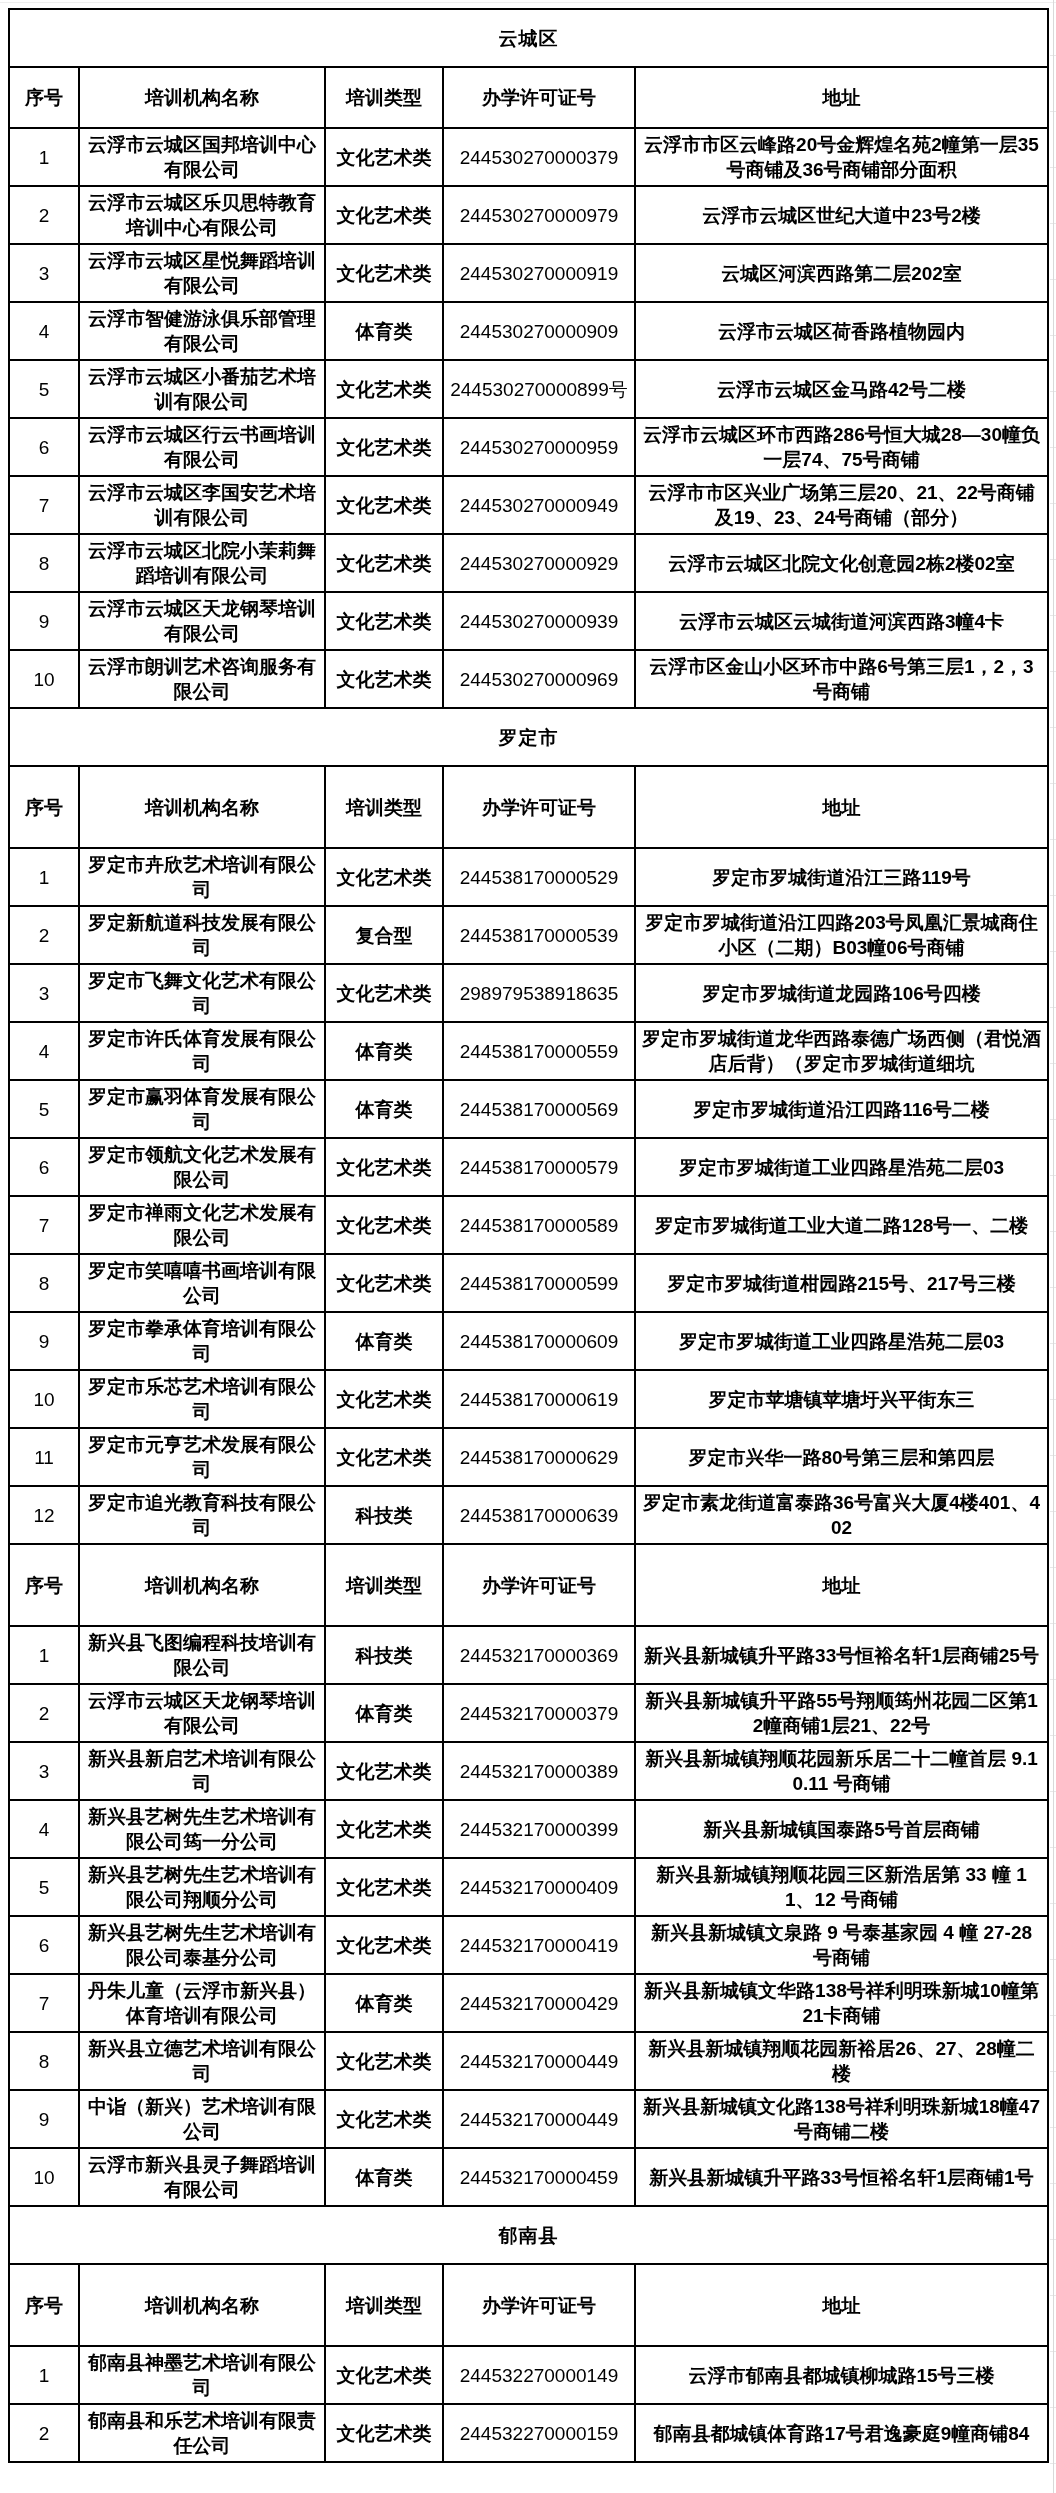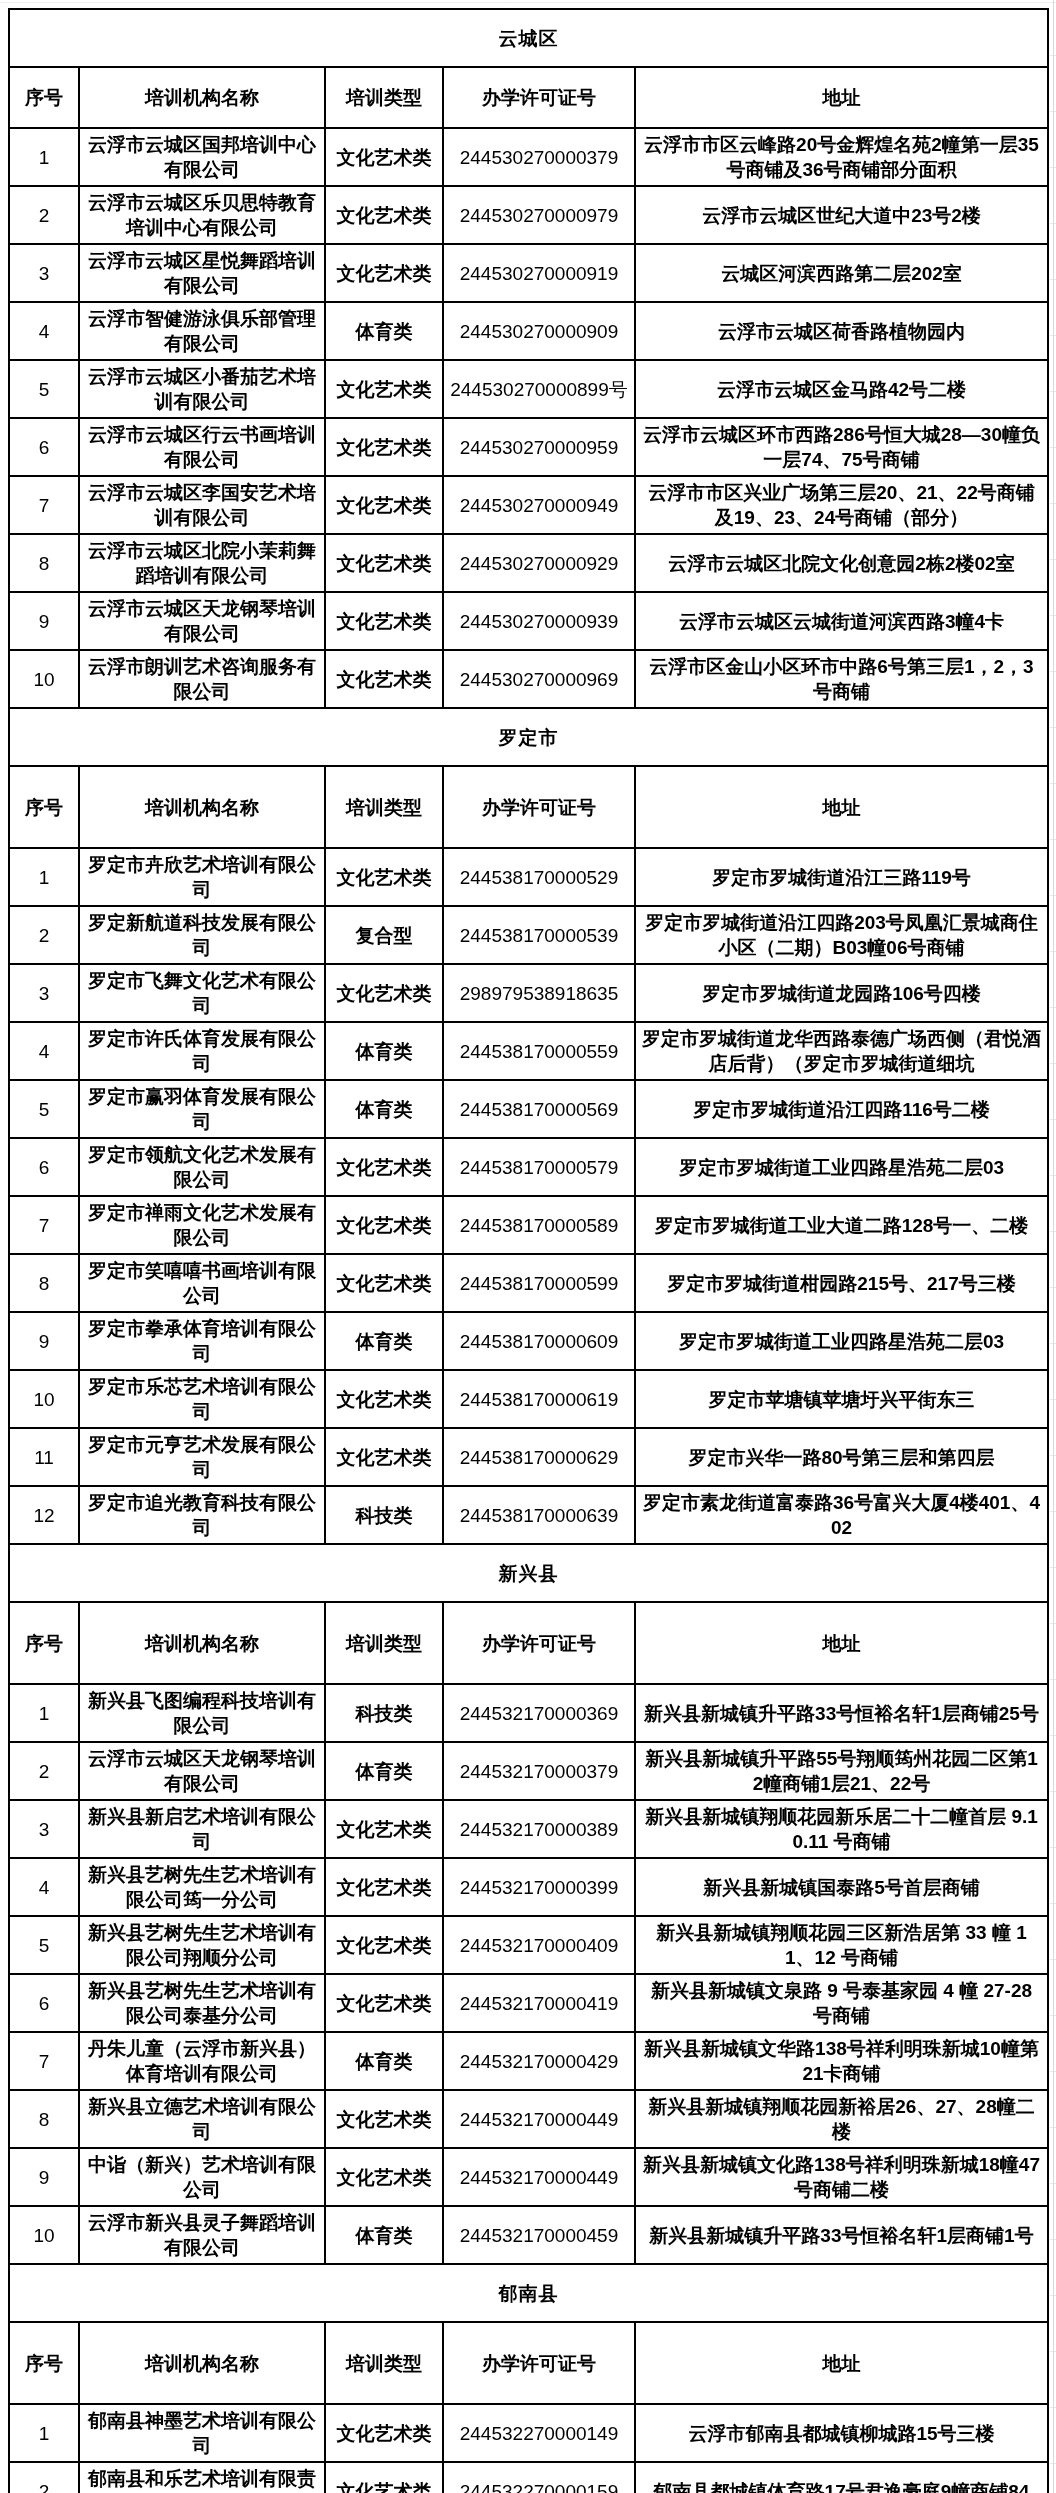"新兴县" tr.row-title { html: <tr> <td>新兴县</td> </tr> -> none }
